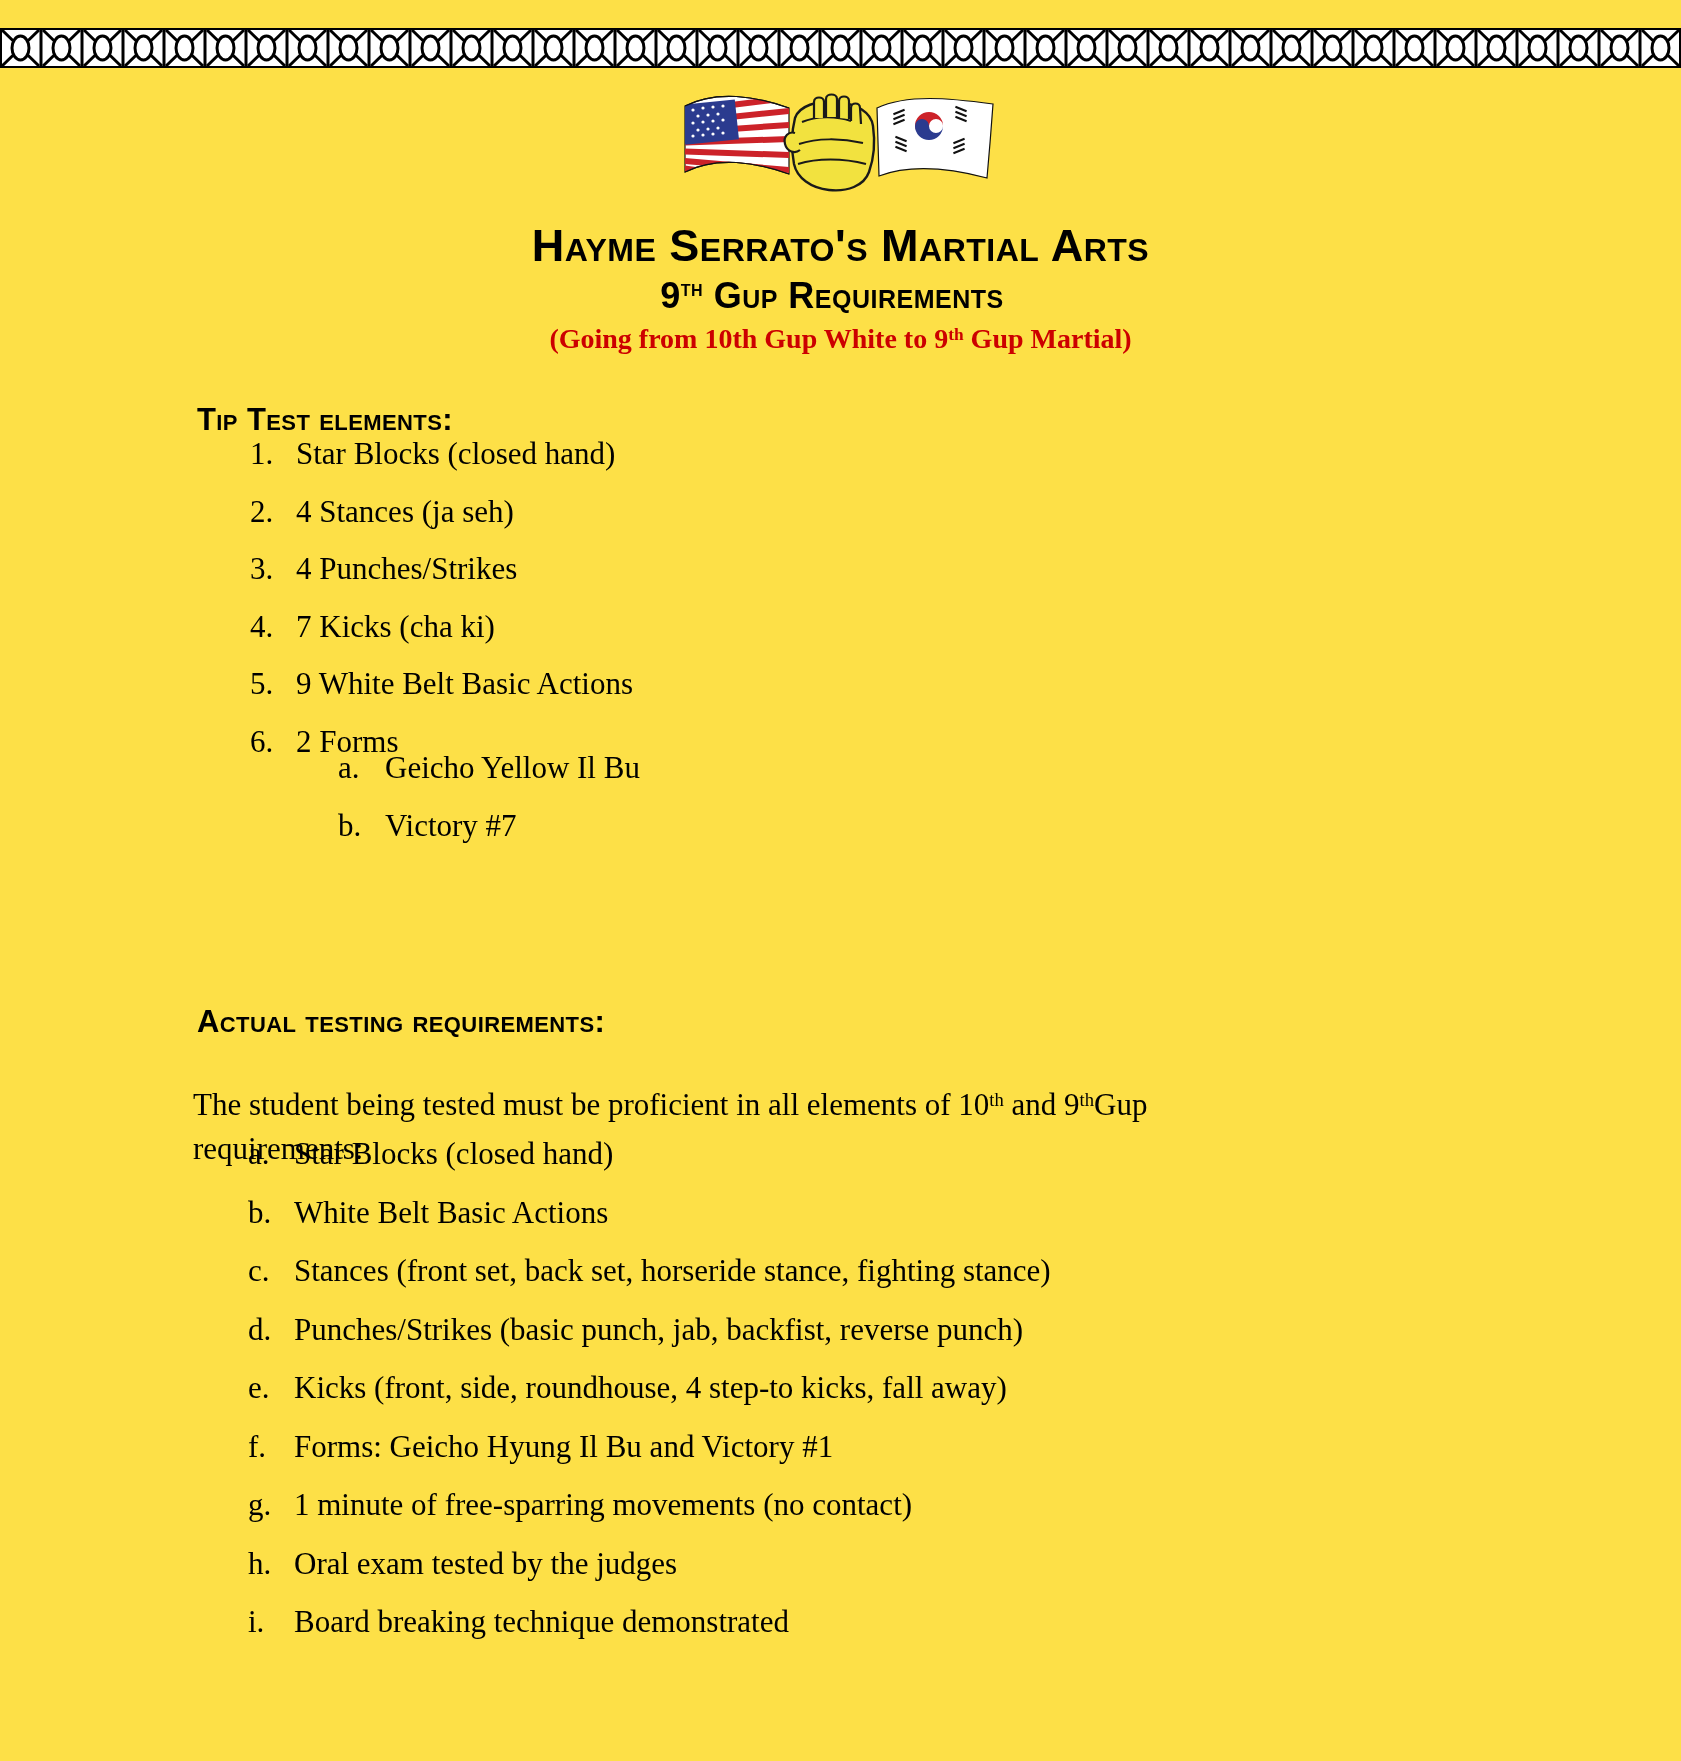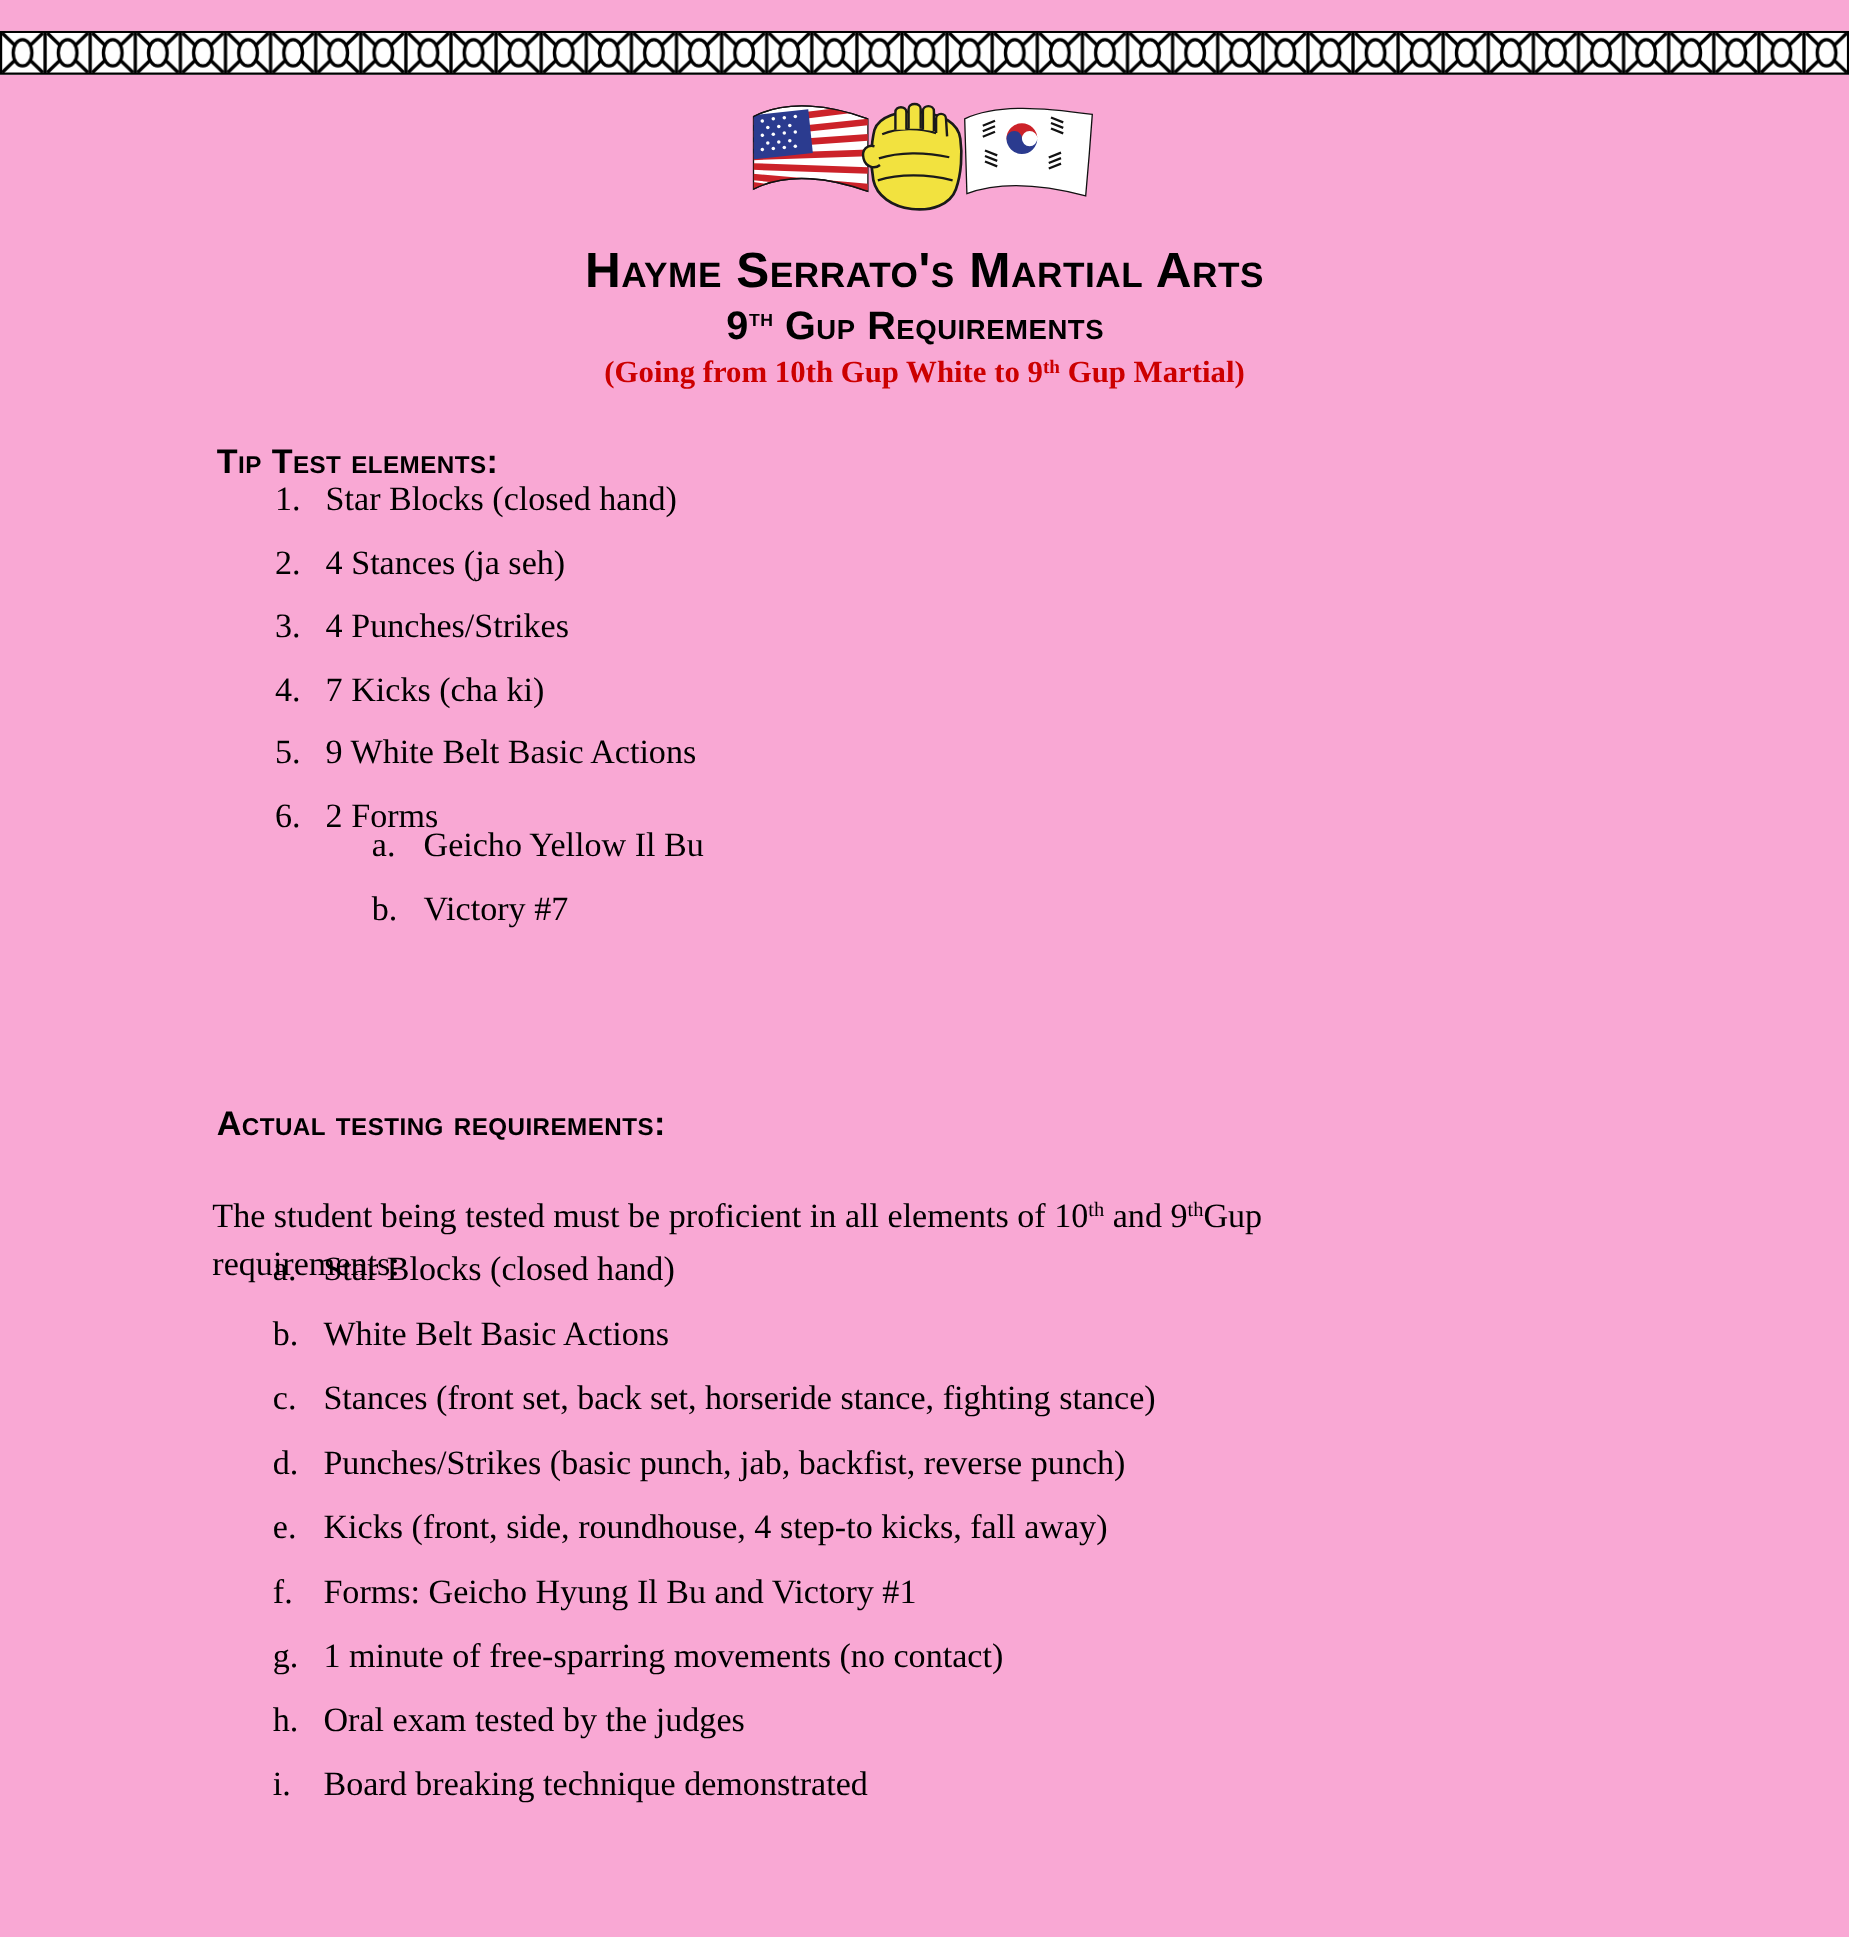"Hayme Serrato's Martial Arts" .page { background: #f9a8d4 -> #fde047 }
